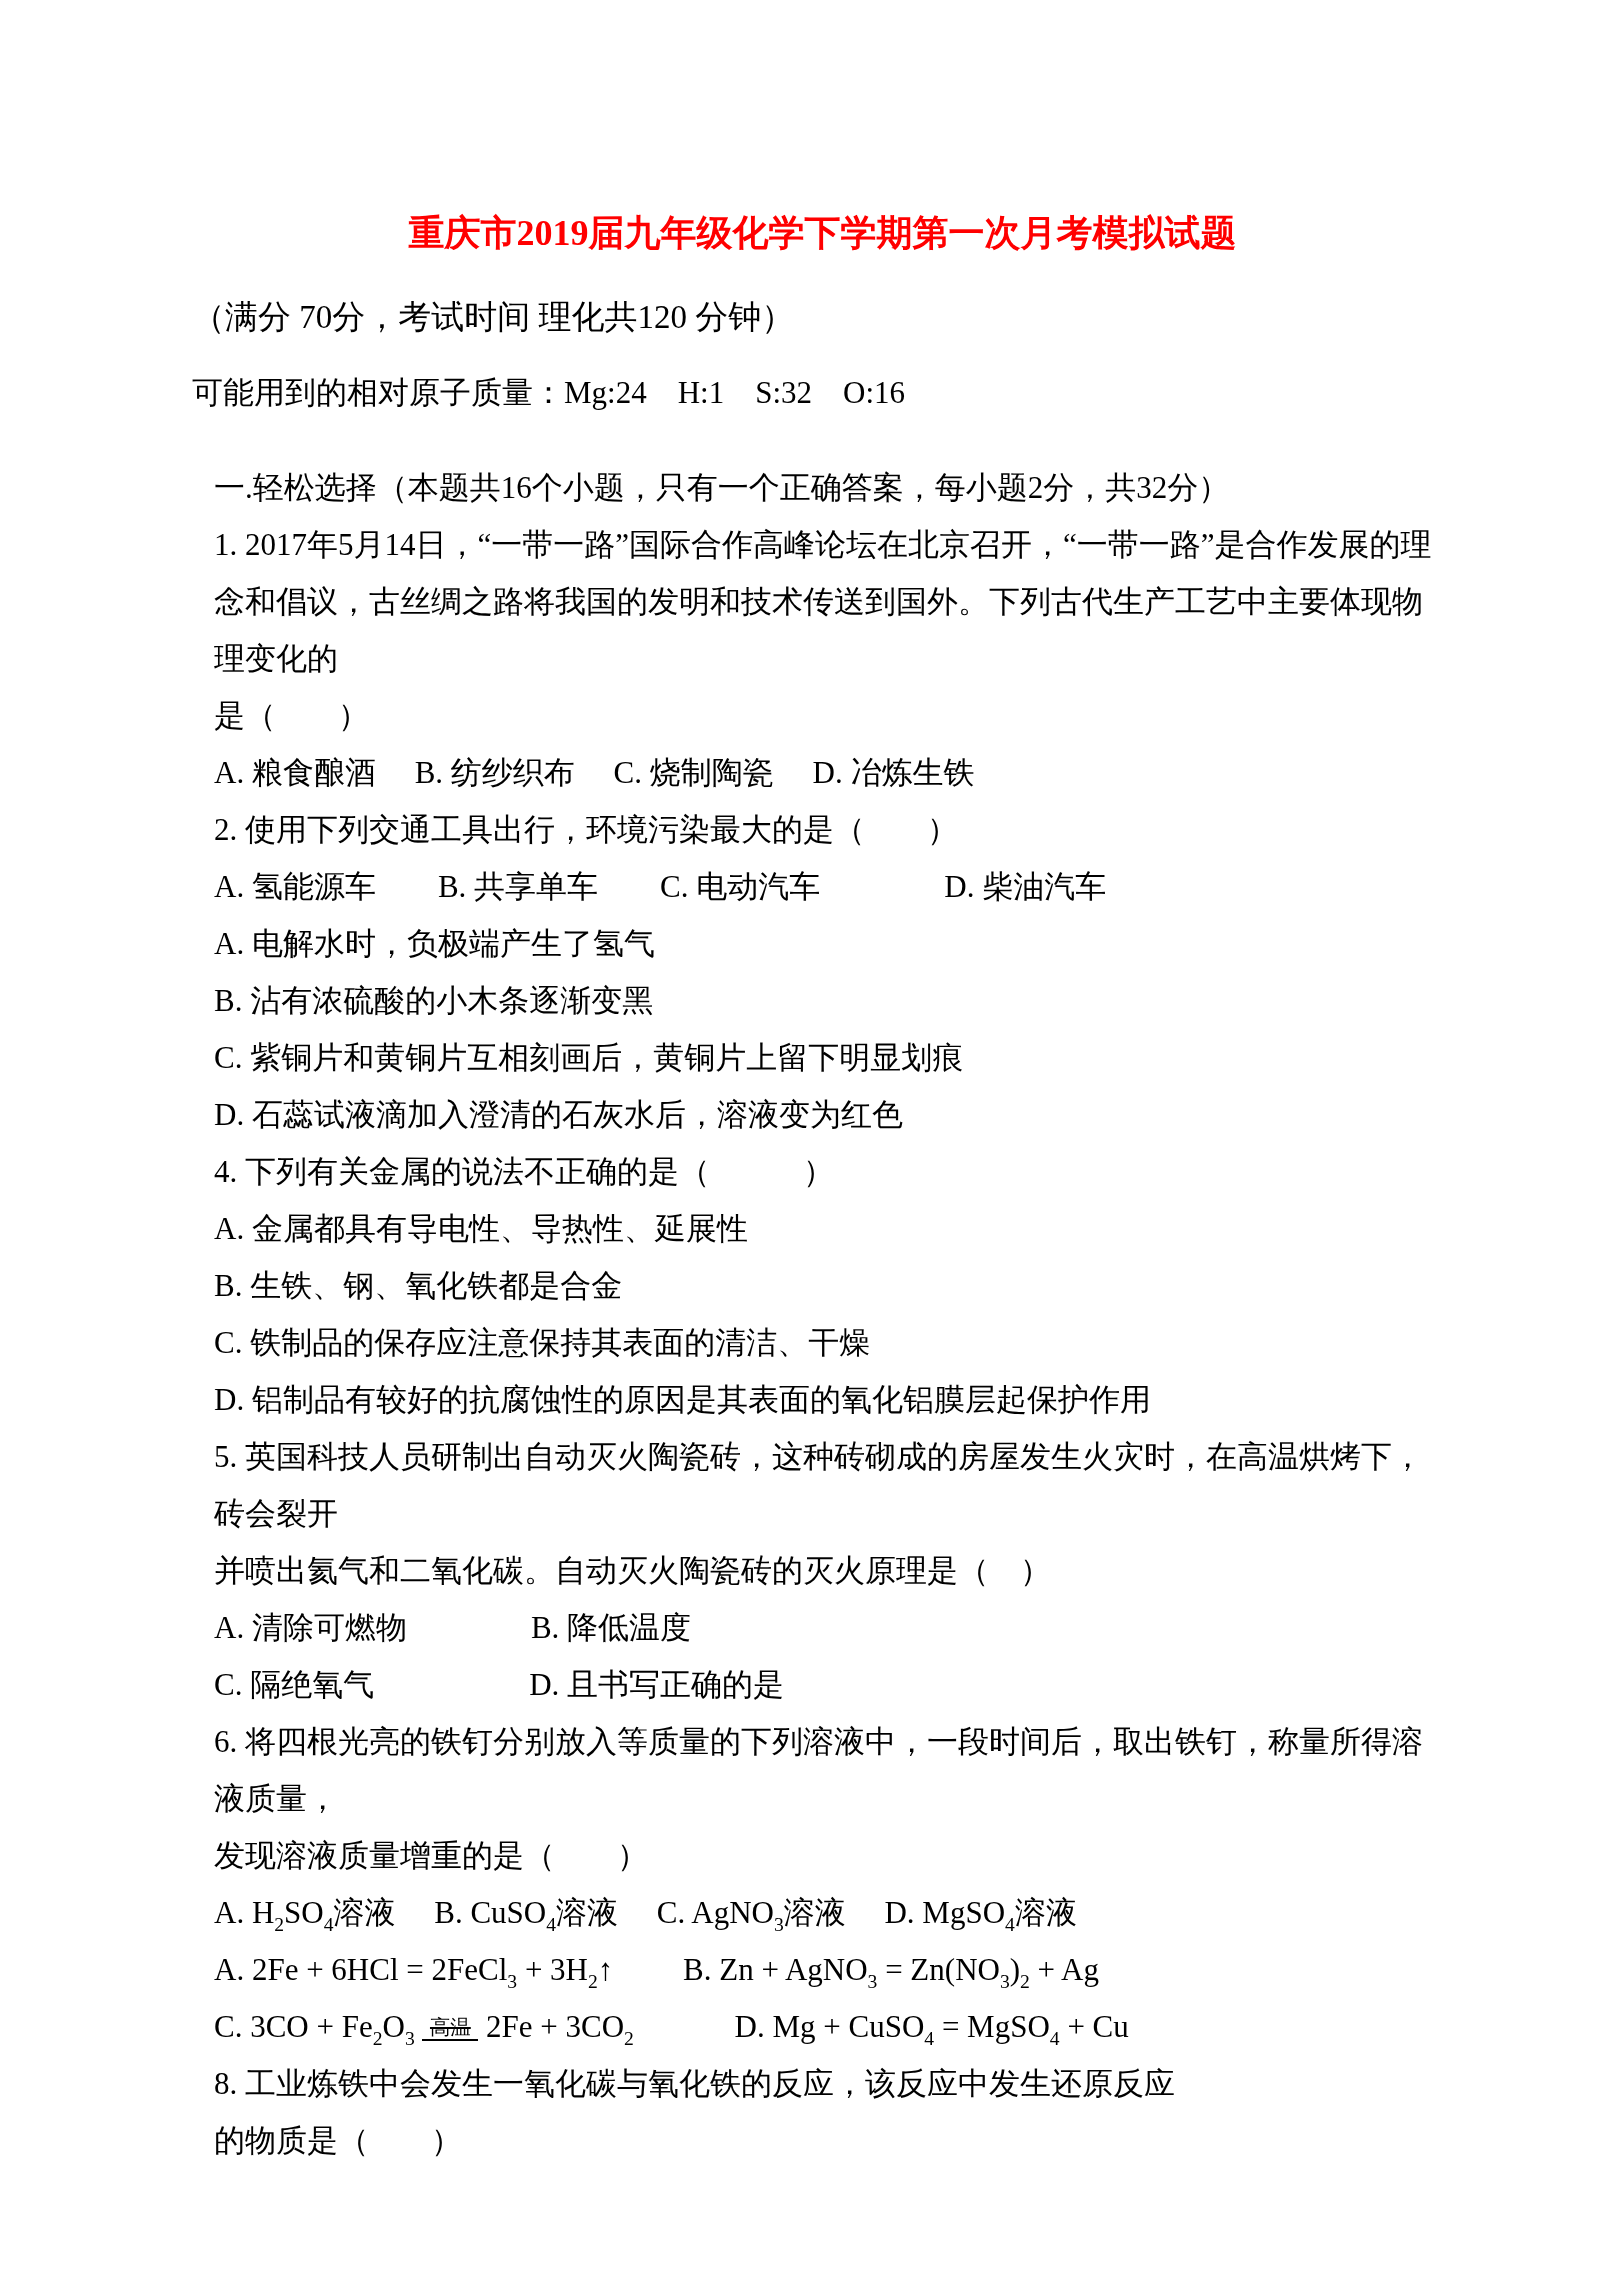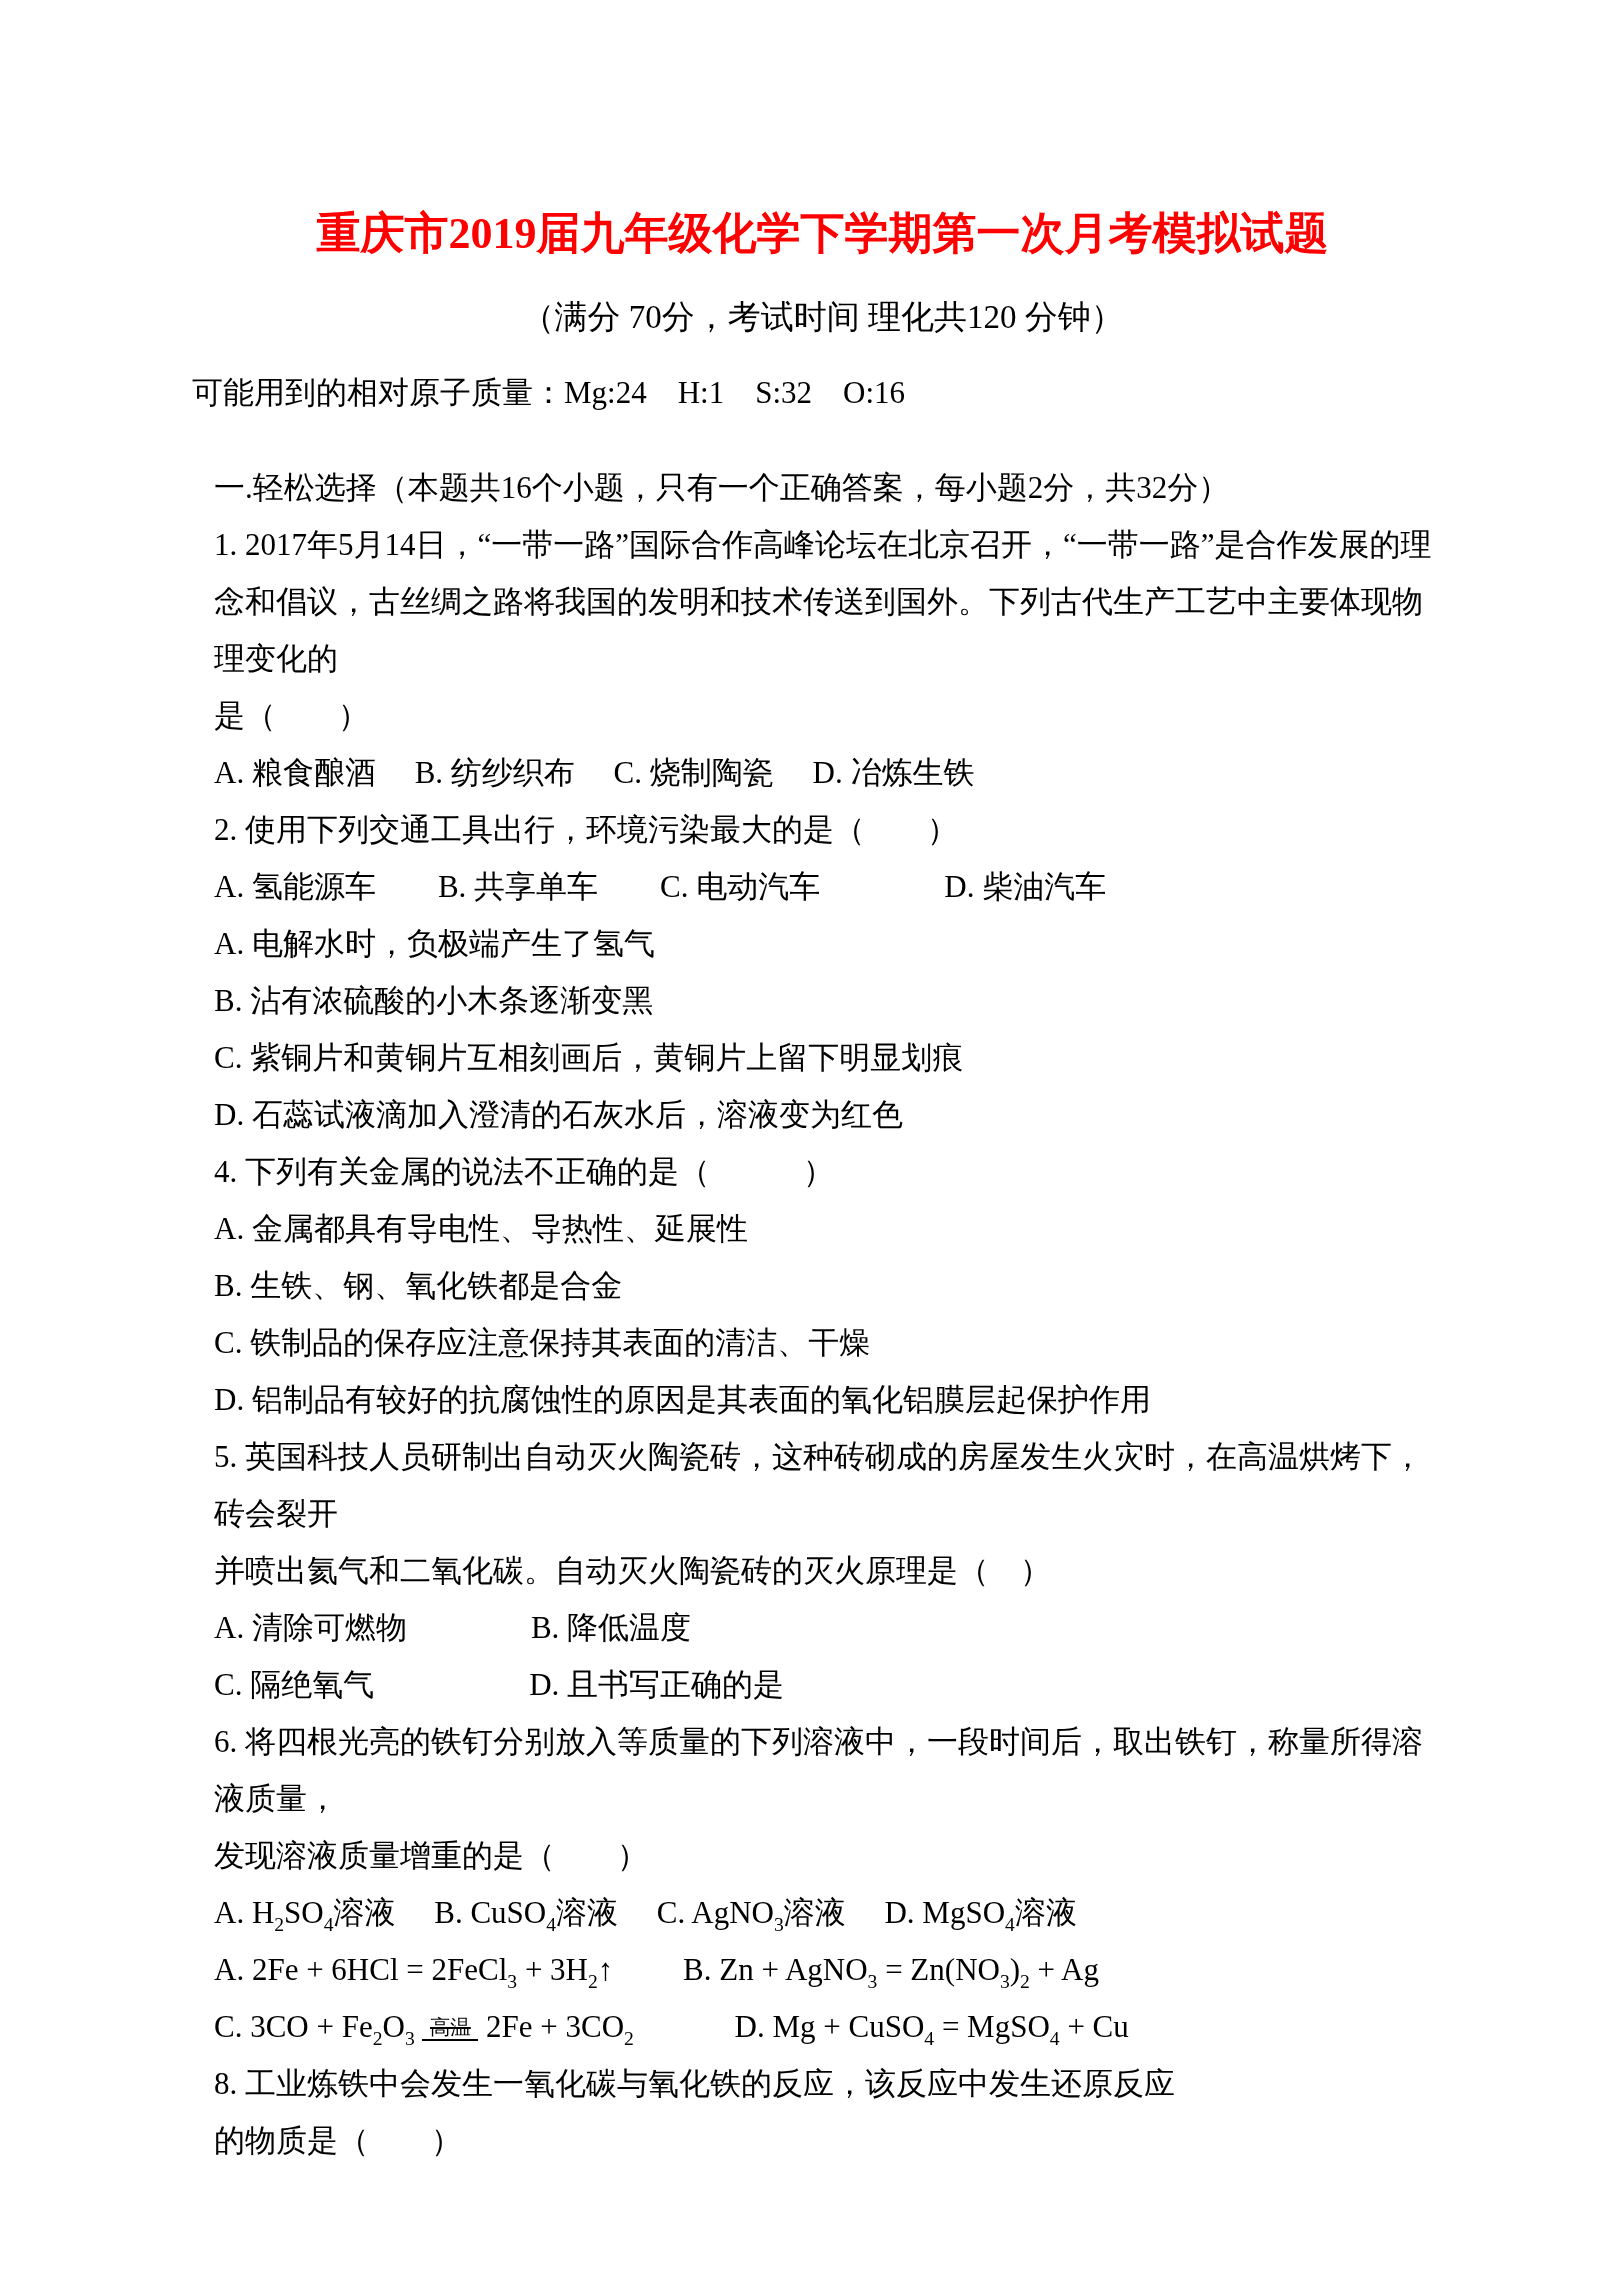"重庆市2019届九年级化学下学期第一次月考模拟试题" .title { font-size: 44px -> 36px }
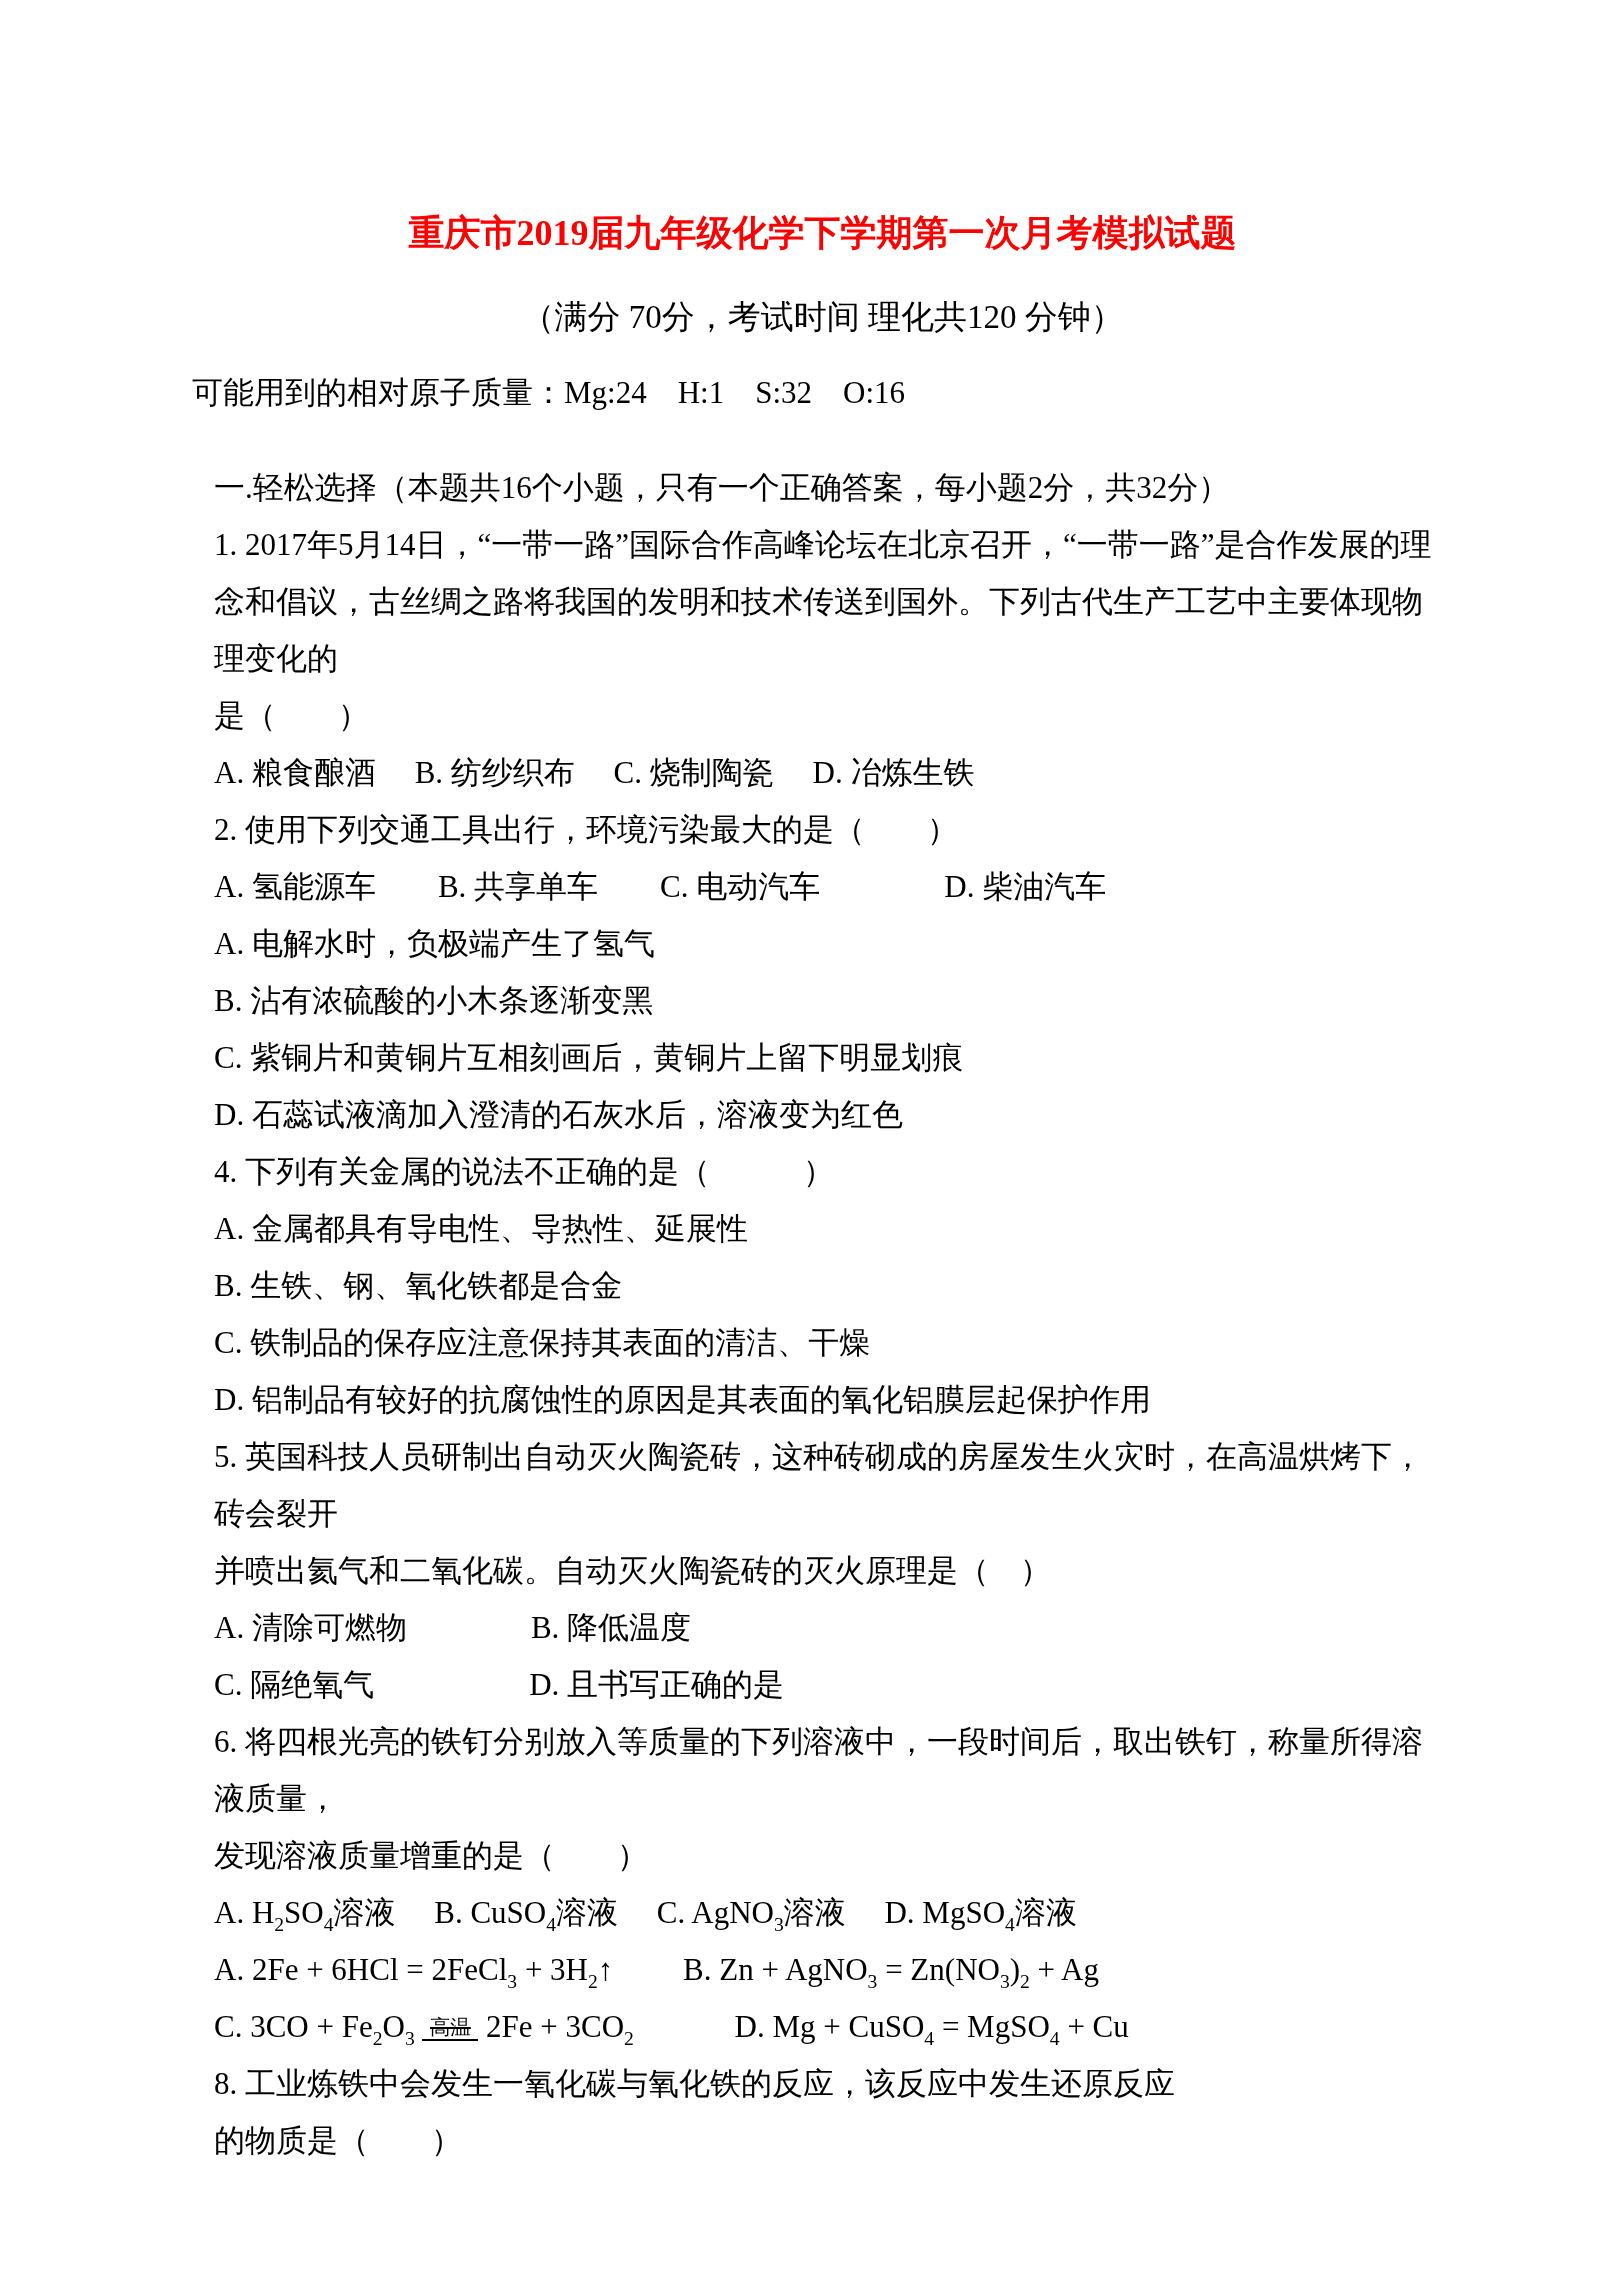"（满分 70分，考试时间 理化共120 分钟）" .subtitle { text-align: center -> none }
